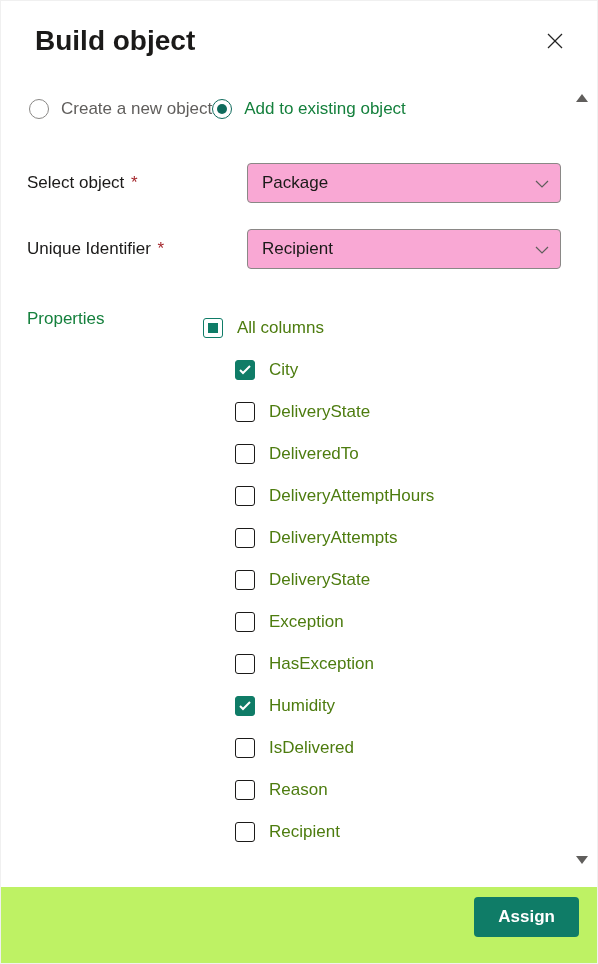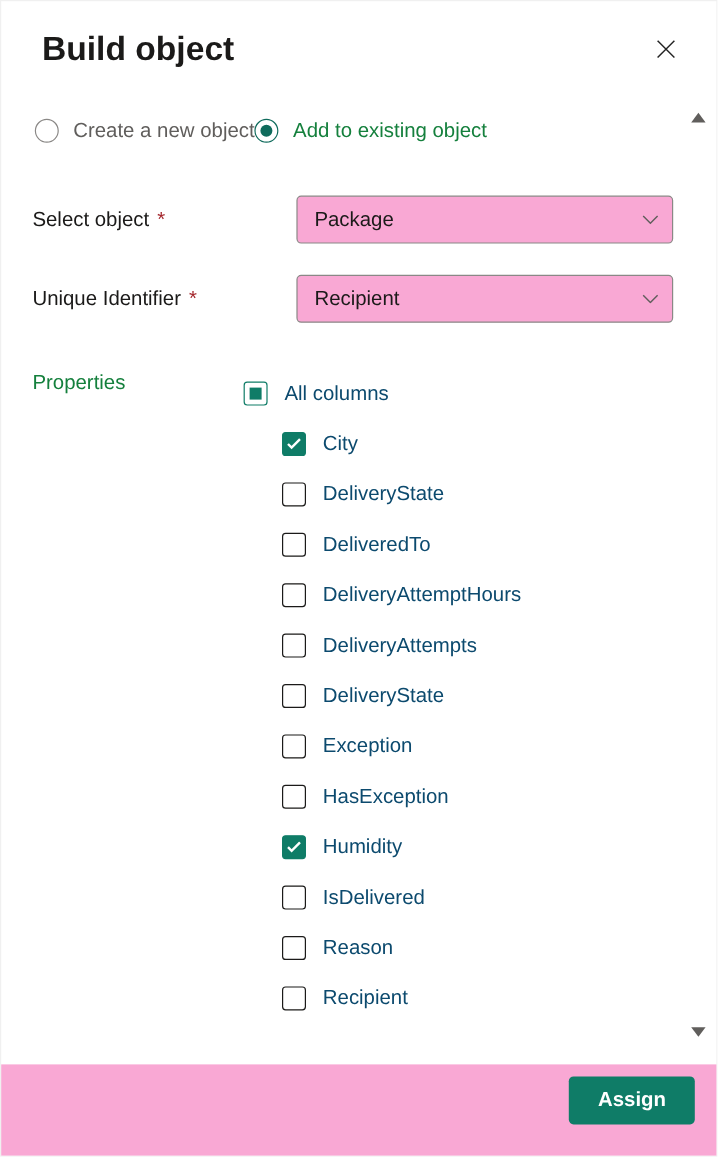"All columns" .check-label { color: #0c4a6e -> #4d7c0f }
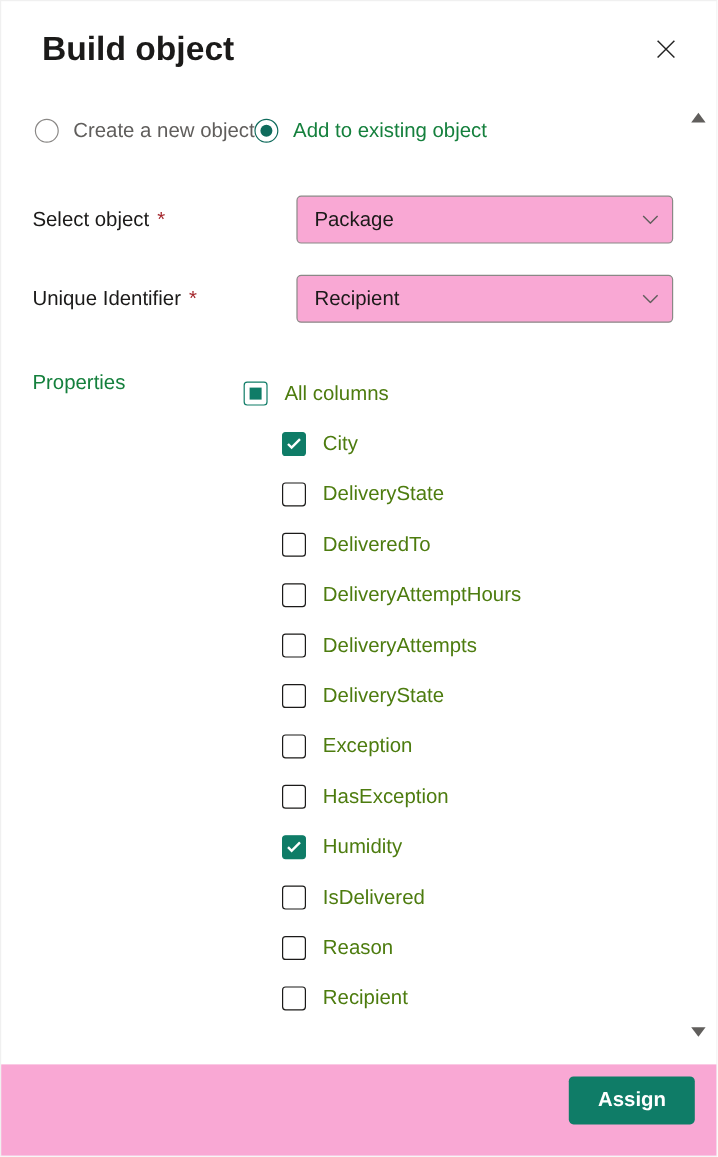"Assign" .footer { background: #f9a8d4 -> #bef264 }
